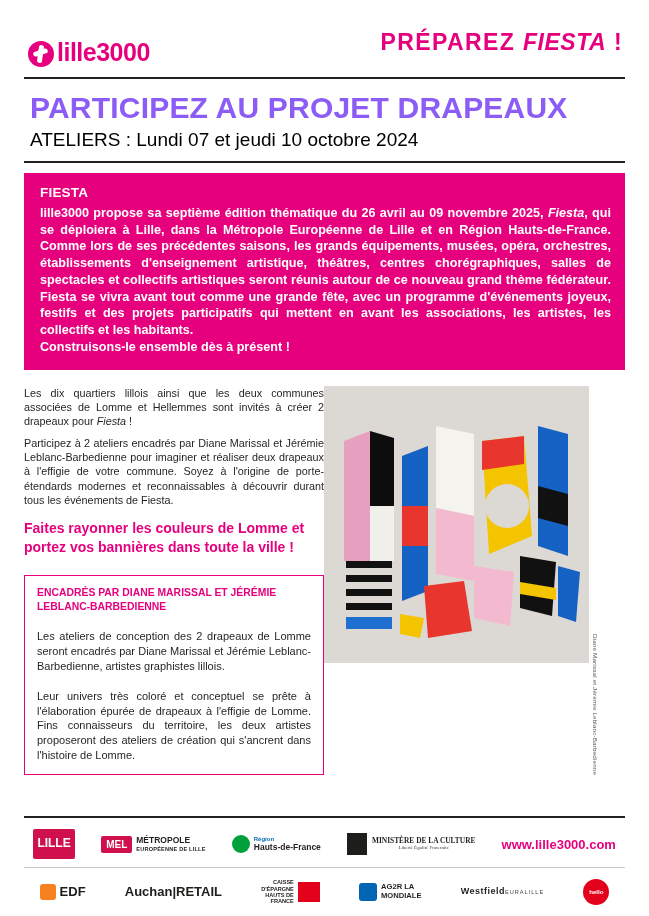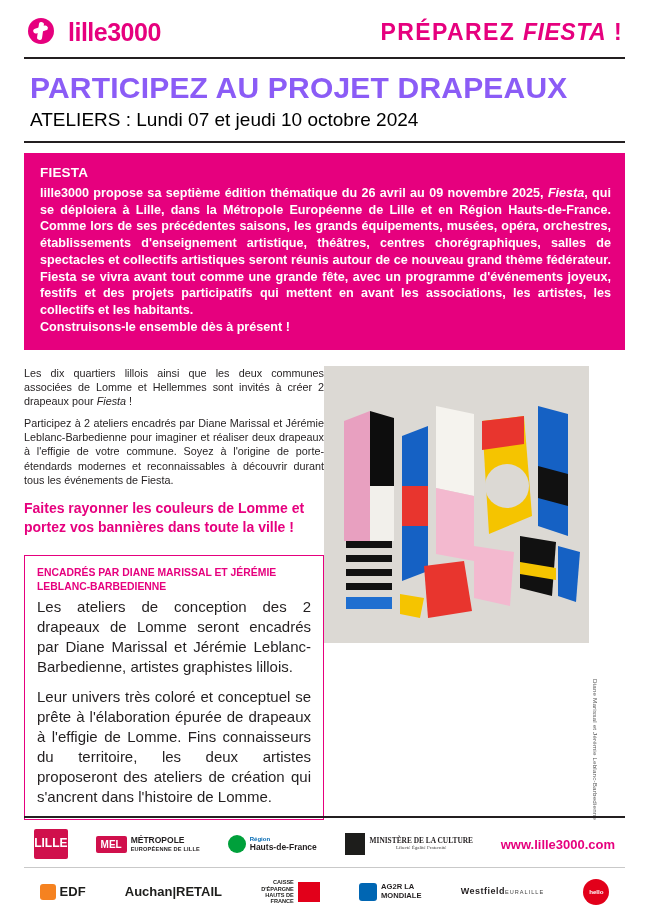"lille3000" .brand { align-items: flex-start -> flex-end; gap: 14px -> 3px; margin-top: none -> 20px }
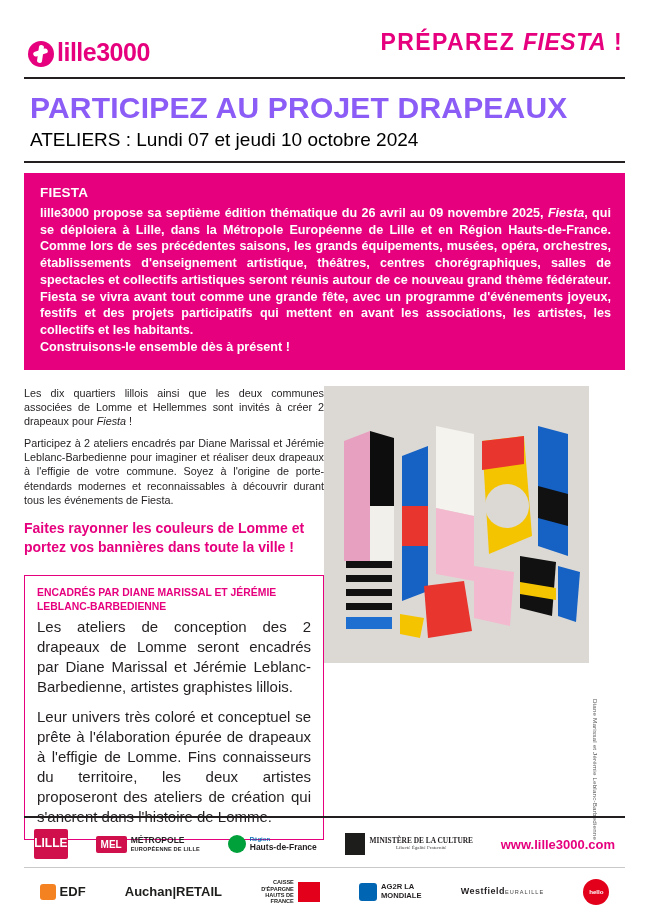"Les ateliers de conception des" .framed p { font-size: 15px -> 11px; margin: 4px 0 10px 0 -> 16px 0 10px 0 }
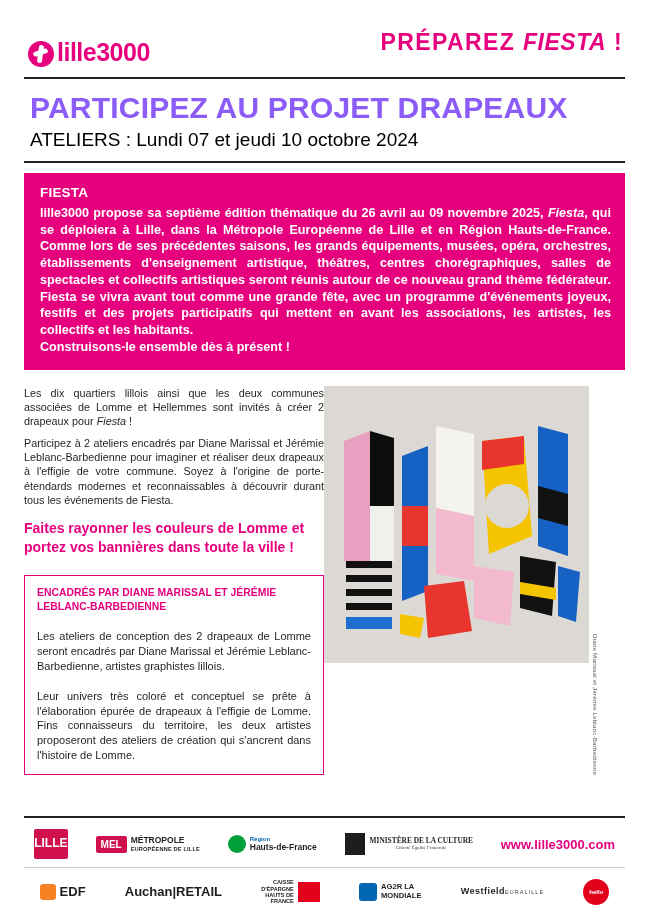"LILLE" .lille-logo { width: 34px -> 42px }
